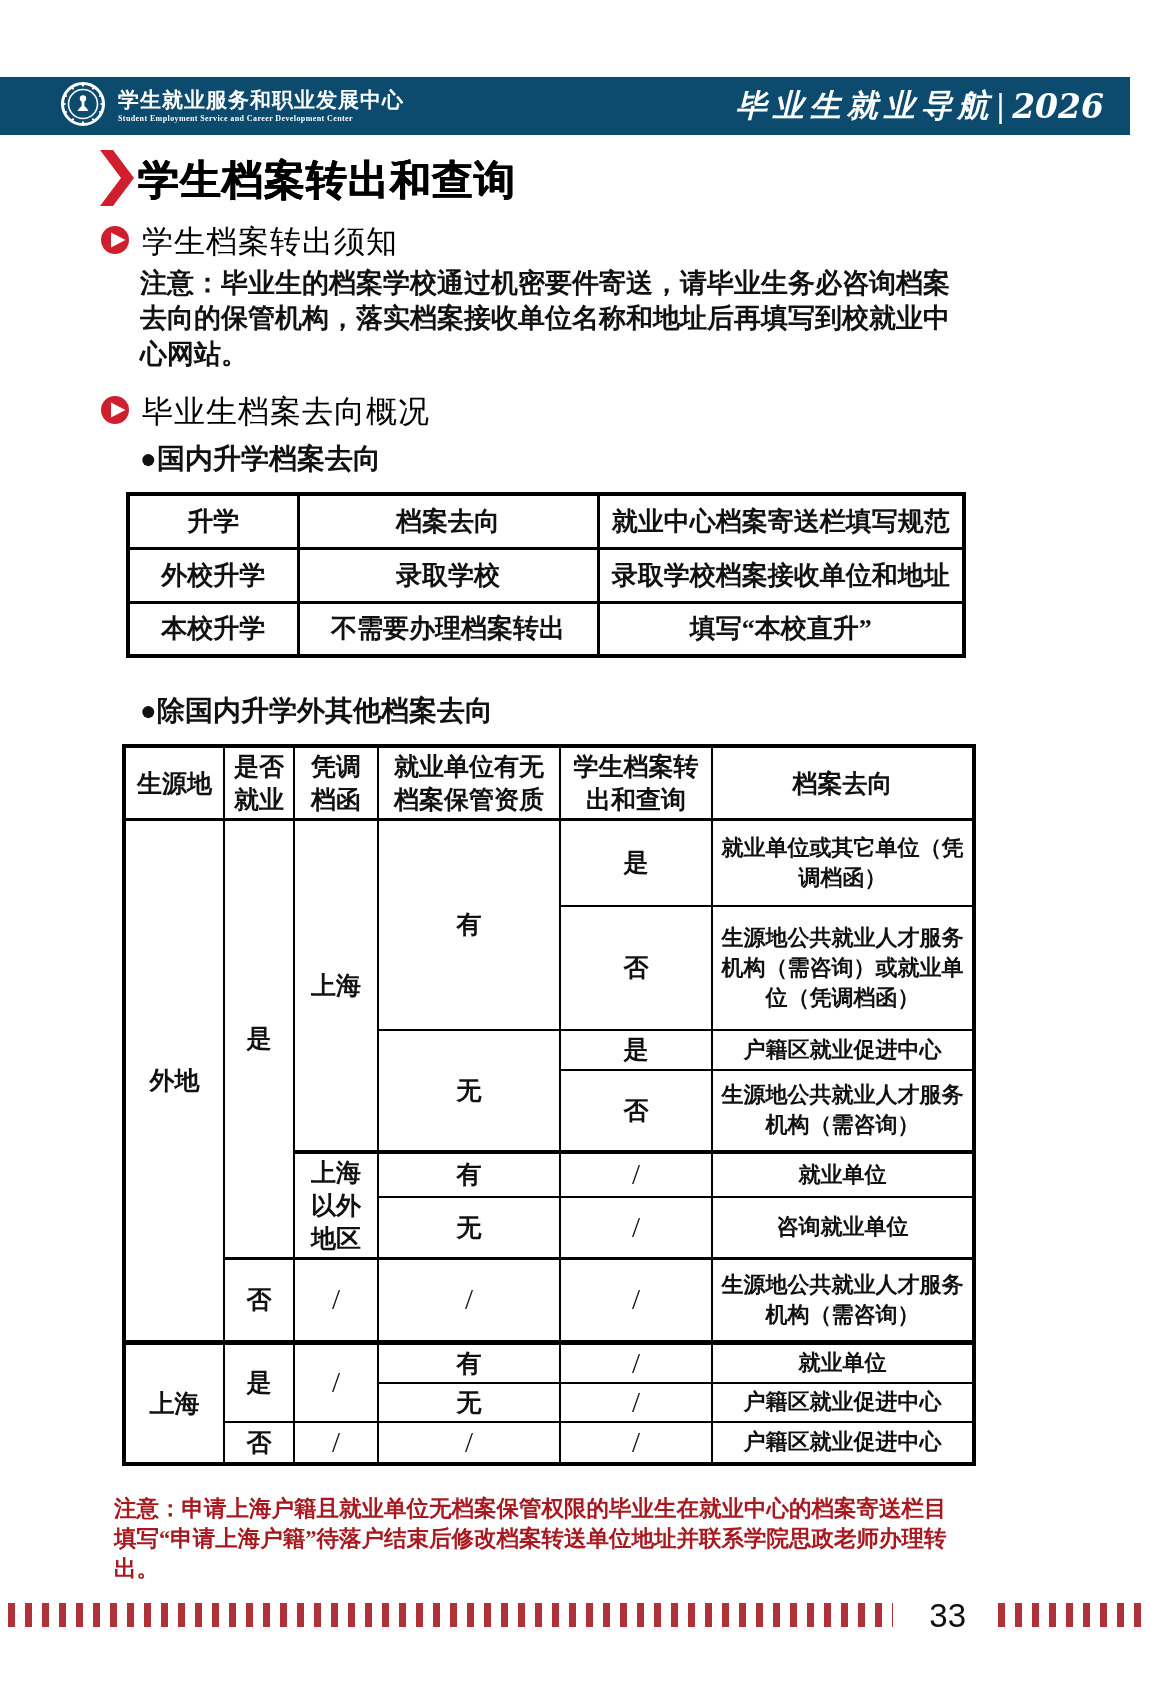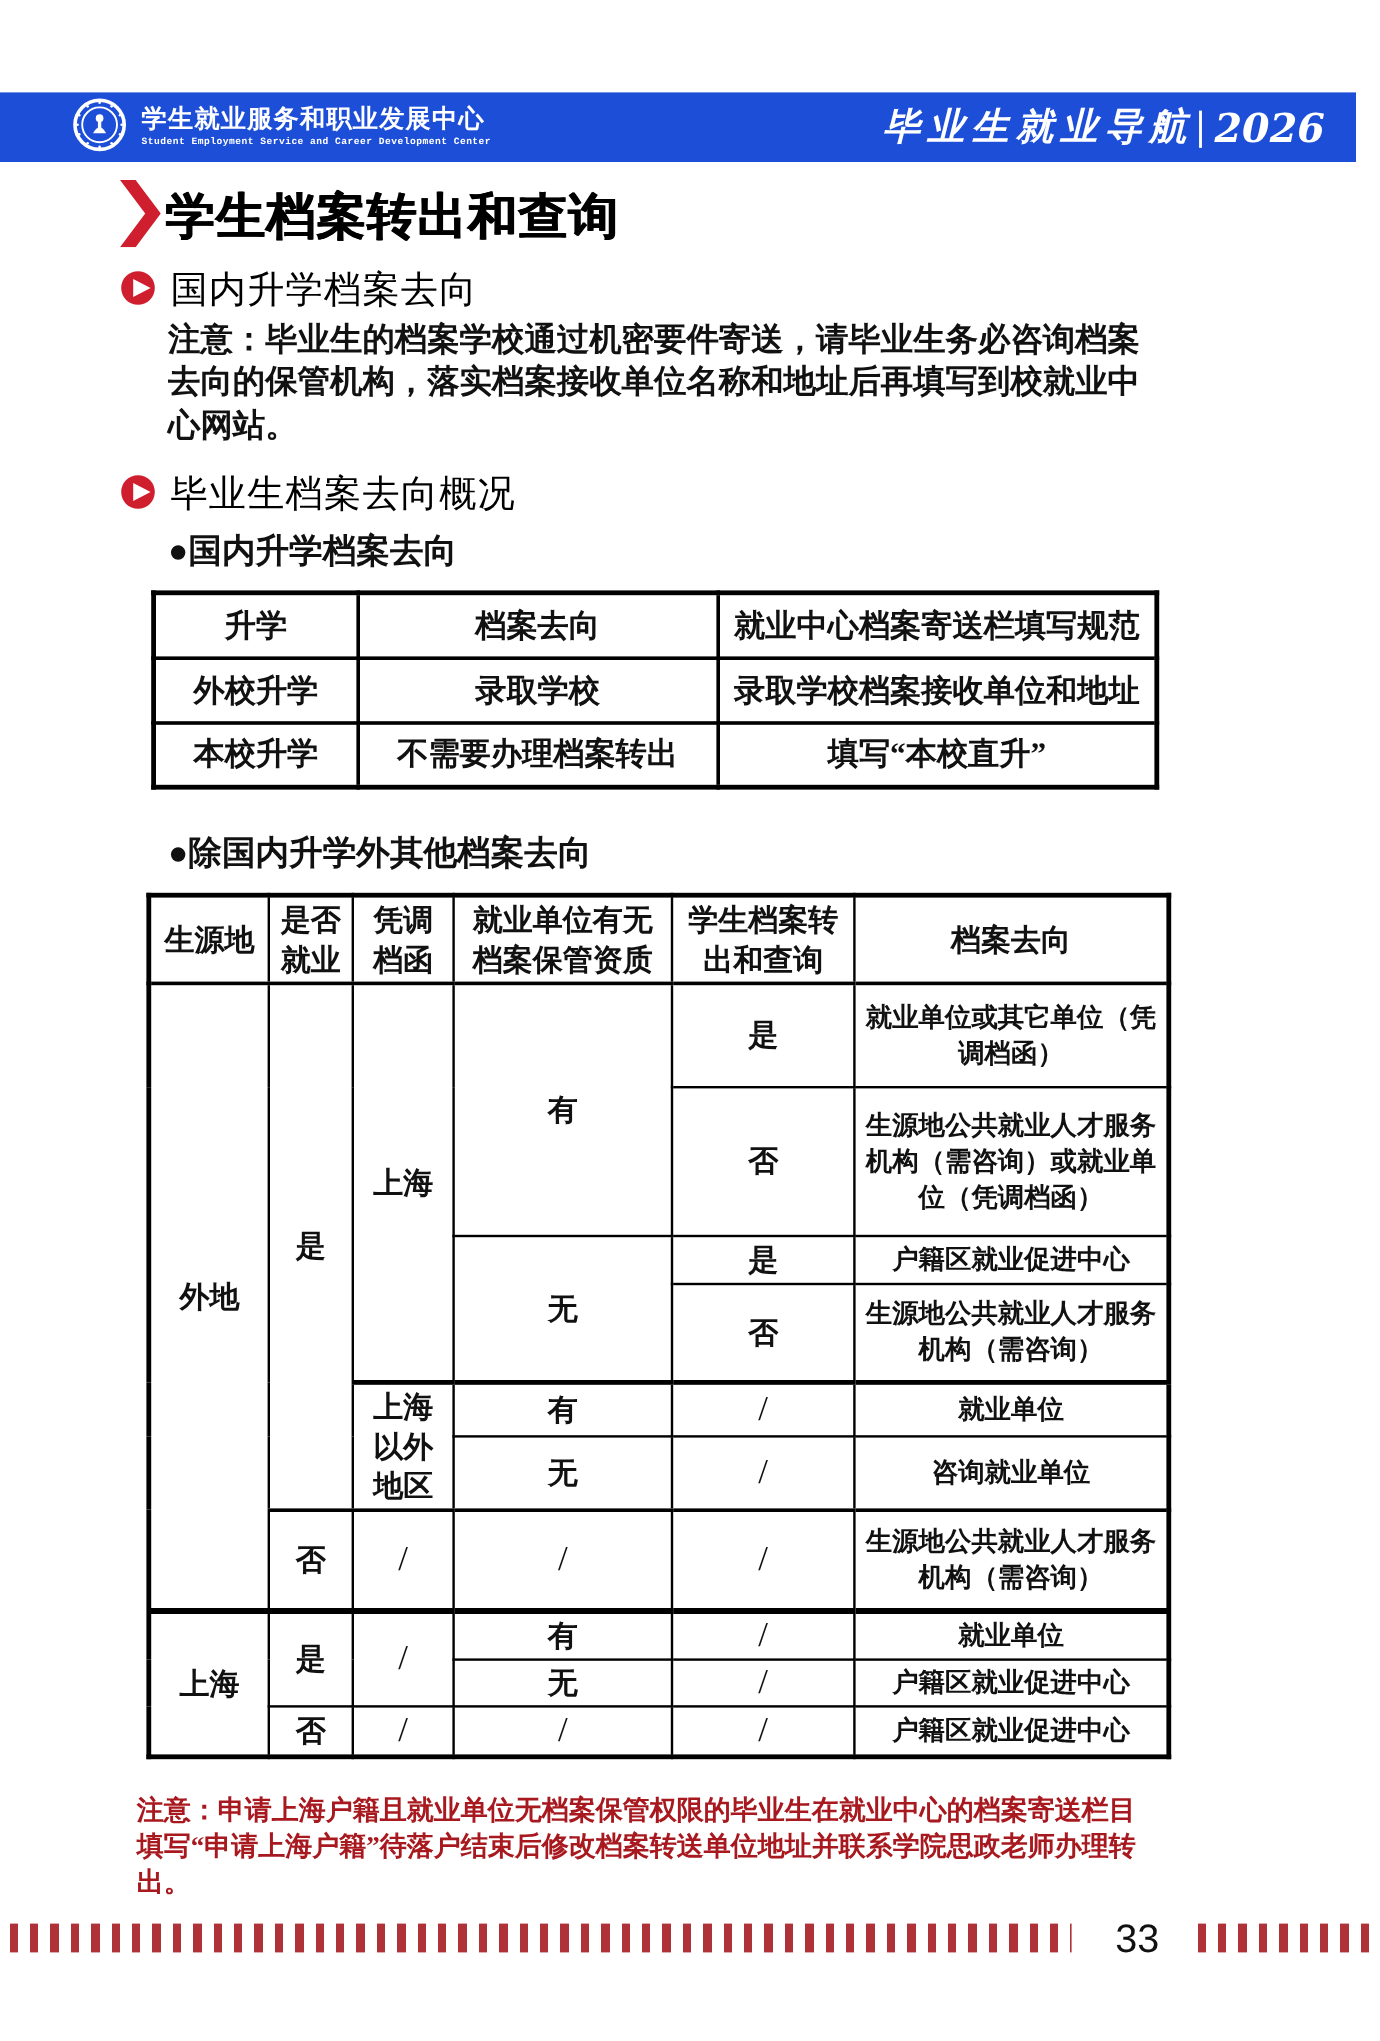"学生就业服务和职业发展中心" .banner { background: #1d4ed8 -> #0c4a6e }
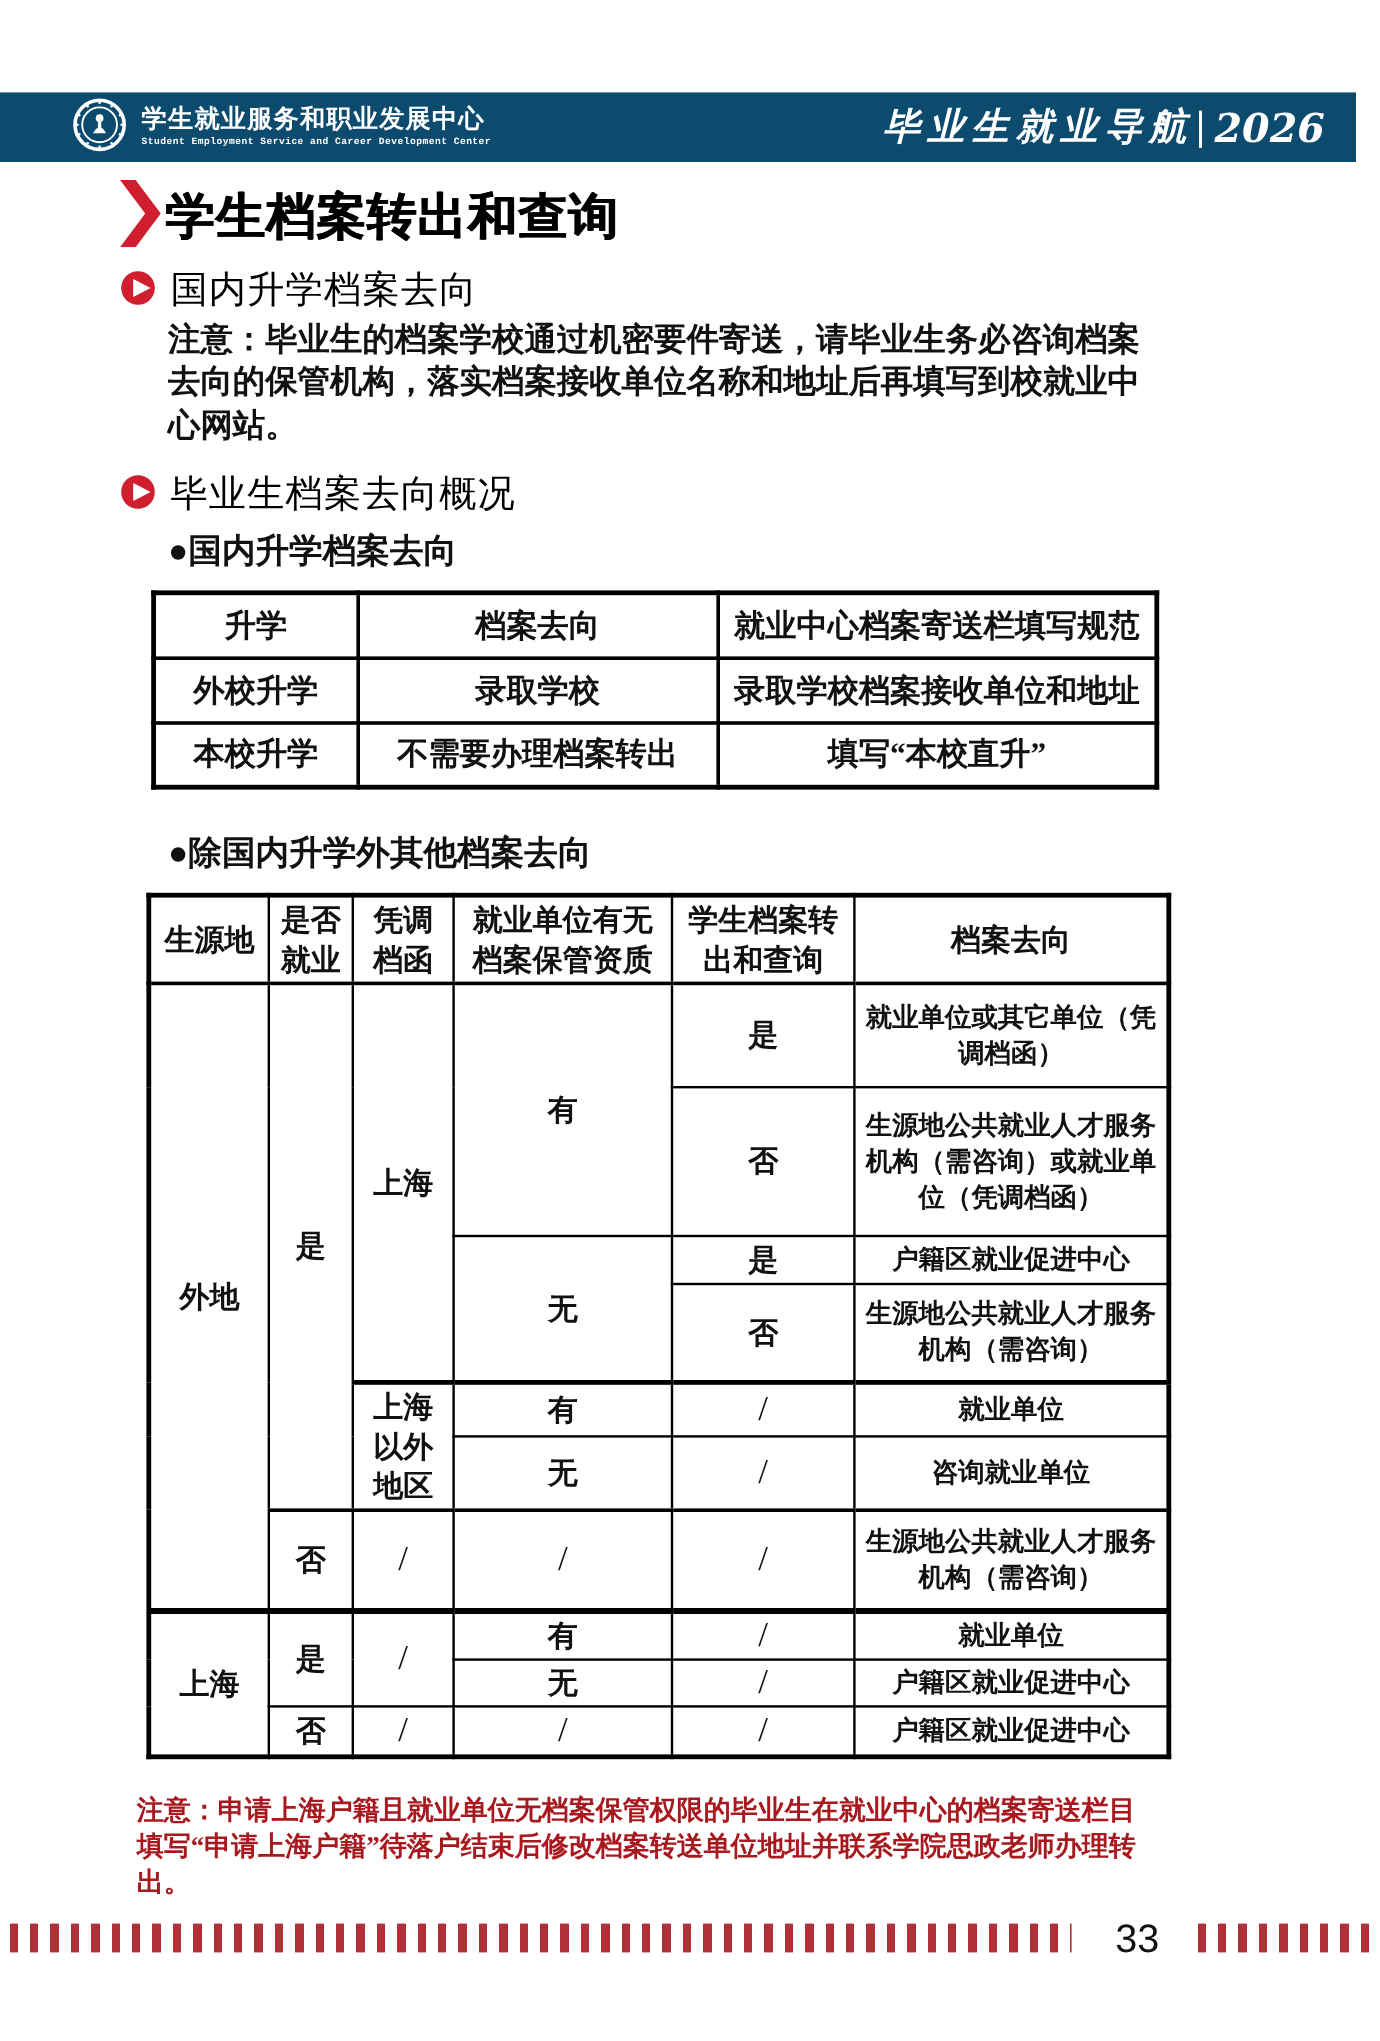"Student Employment Service and Career" .center-name-en { font-family: Liberation Mono, monospace -> Liberation Serif, serif }
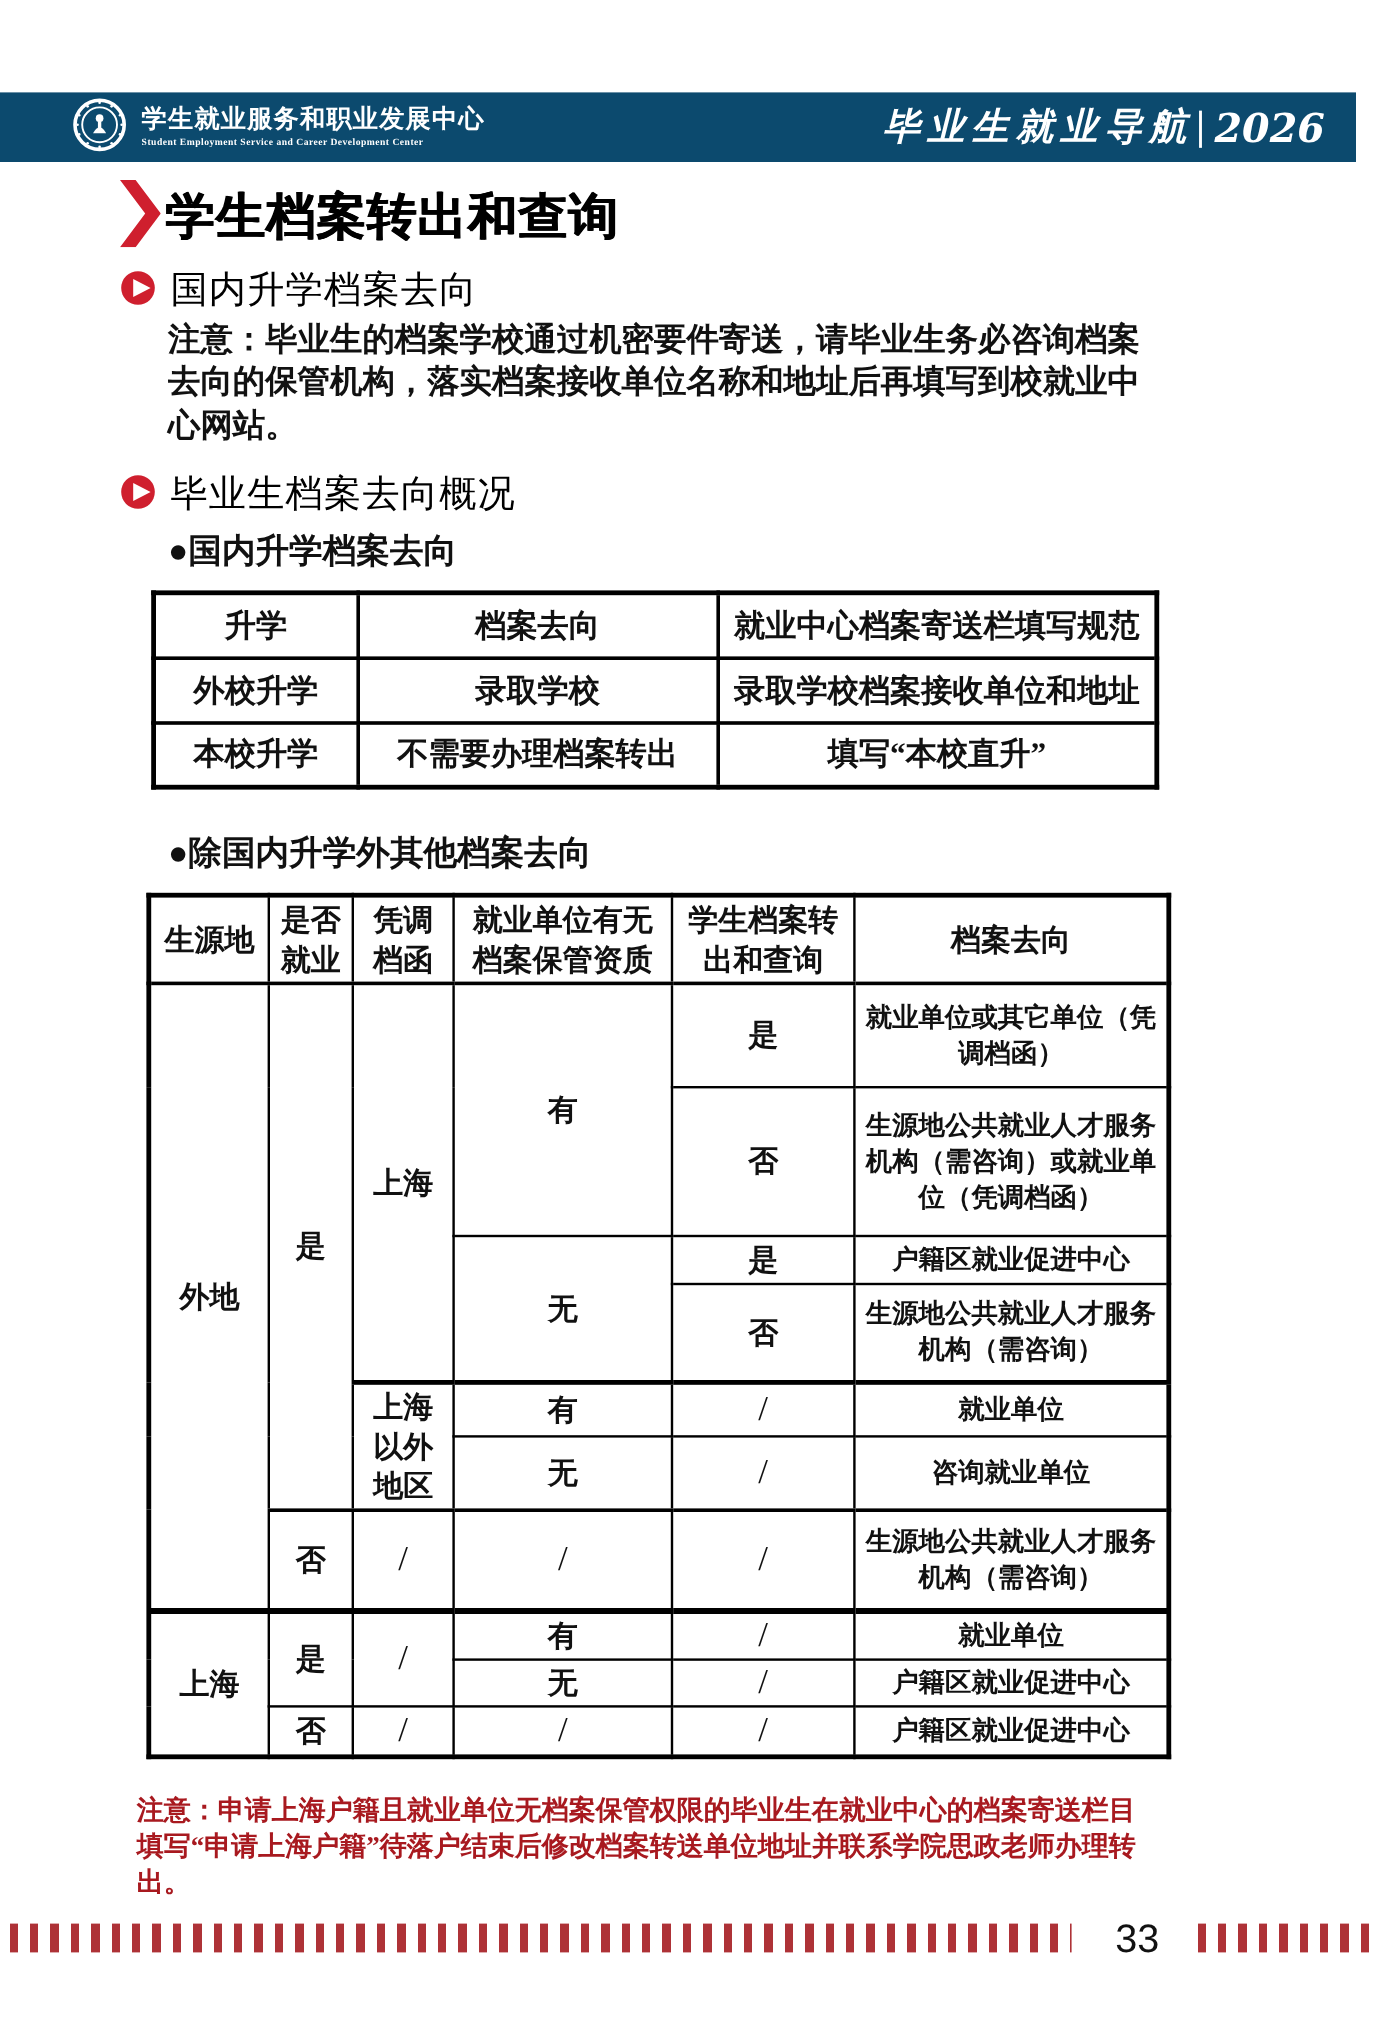"国内升学档案去向" span.section-heading { text: 国内升学档案去向 -> 学生档案转出须知 }
